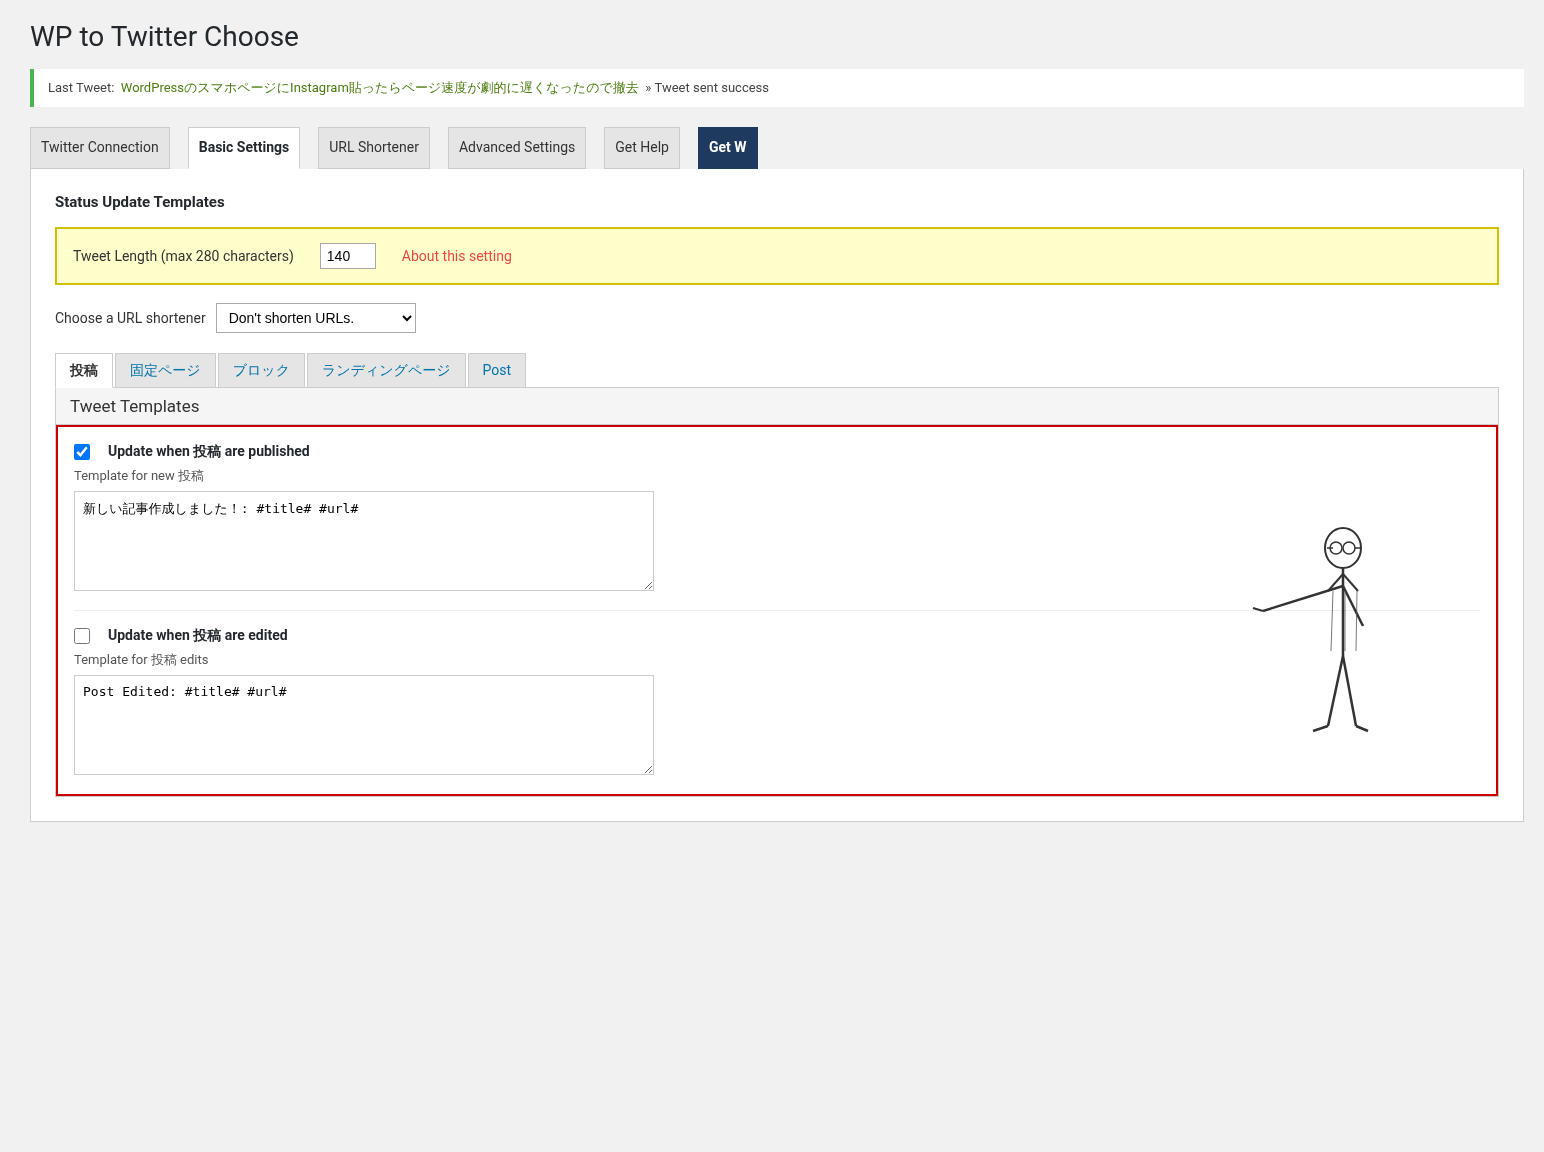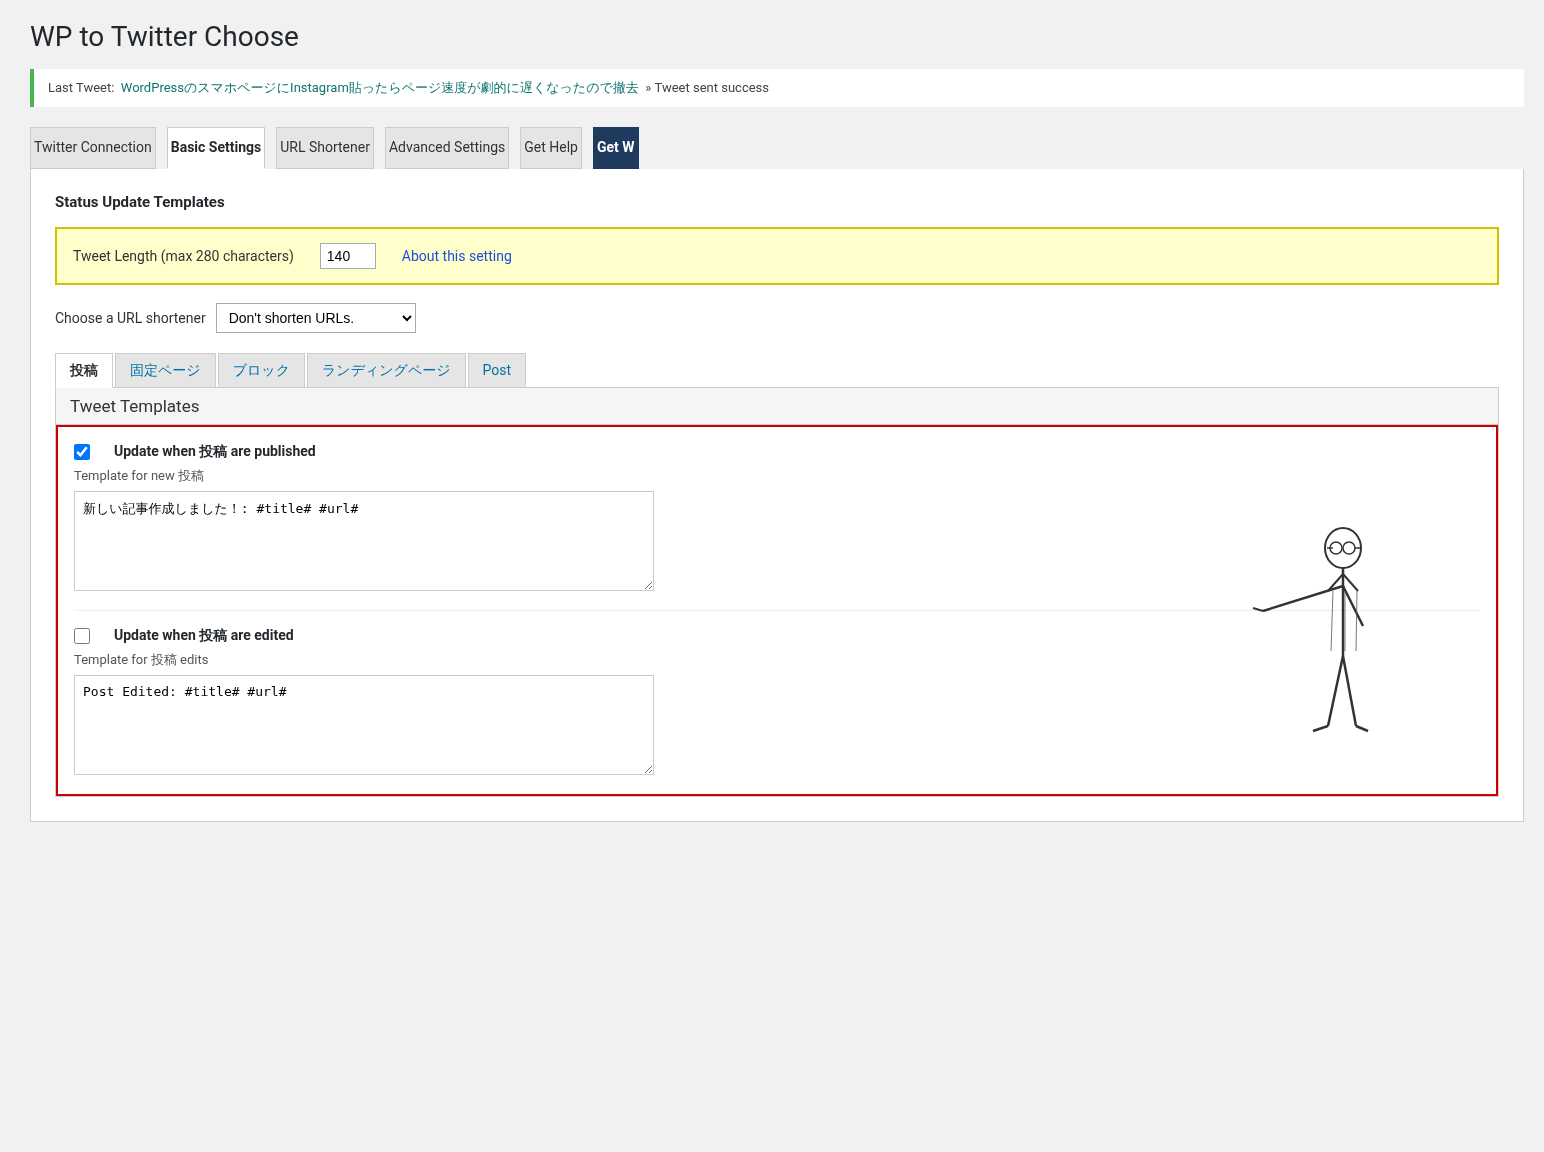"WordPressのスマホページにInstagram貼ったらページ速度が劇的に遅" .last-tweet-bar a { color: #0f766e -> #4d7c0f }
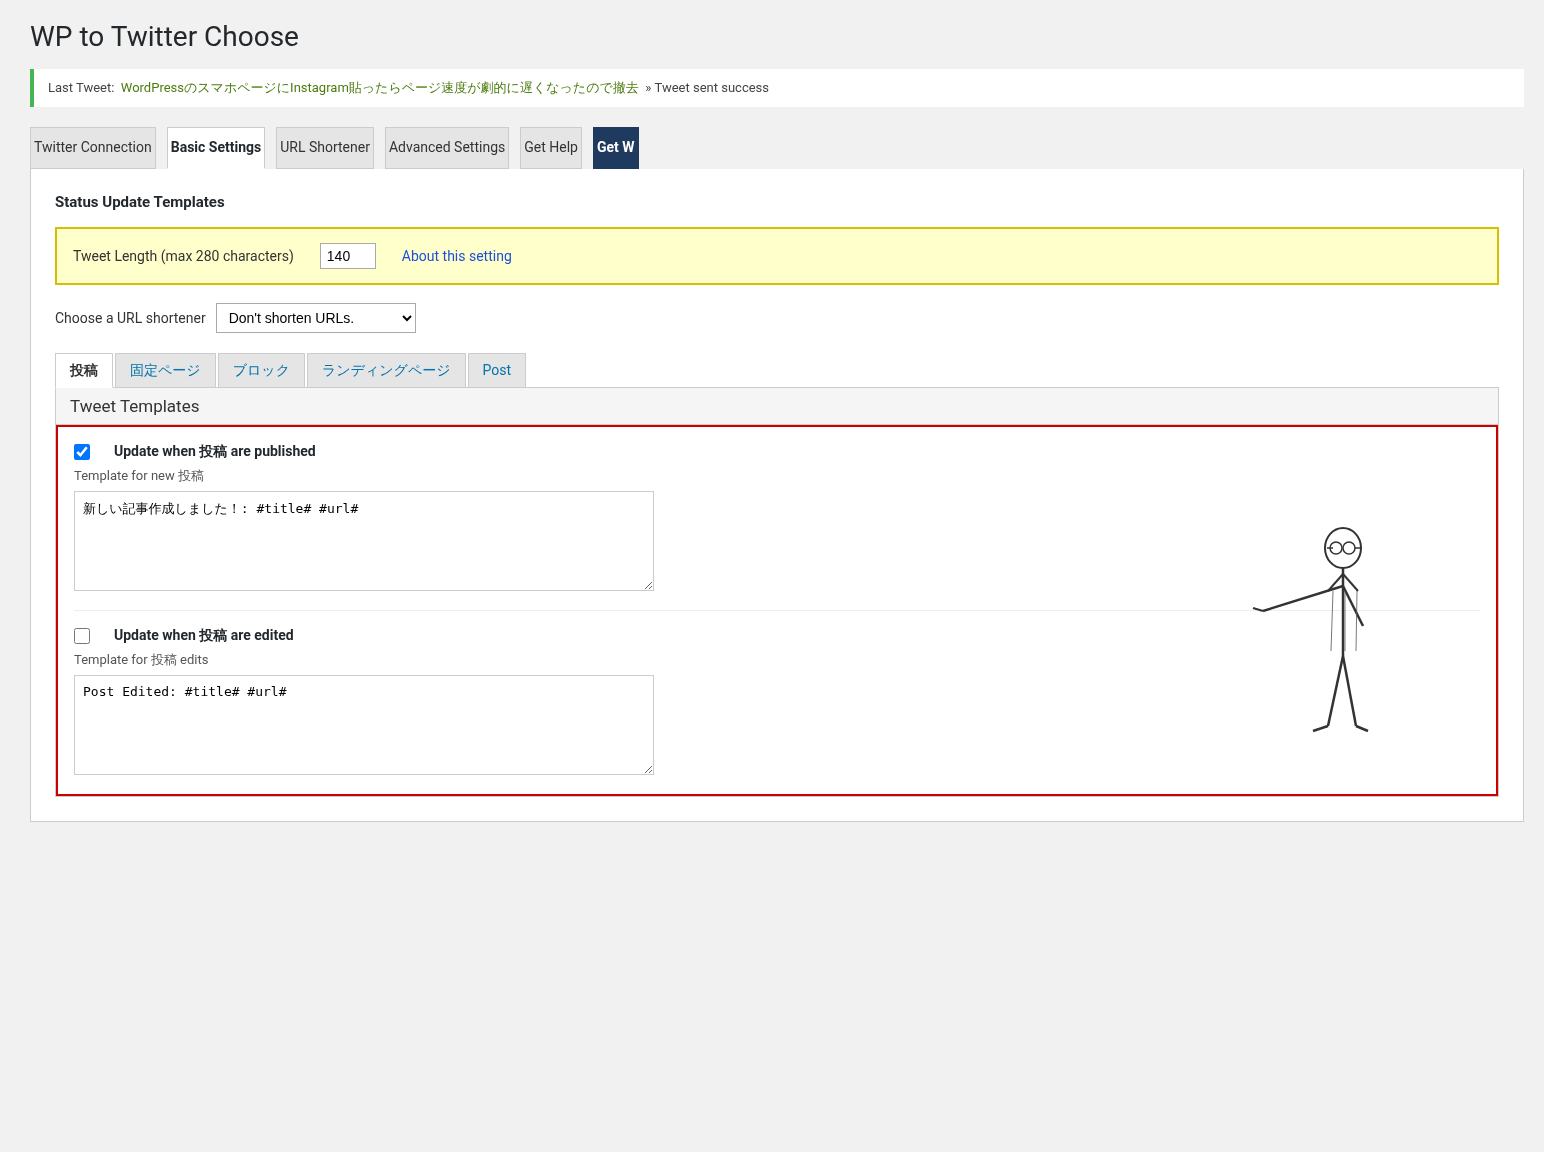"Twitter Connection" .nav-tab { margin-right: 11px -> 18px; padding: 10px 3px -> 10px 10px }
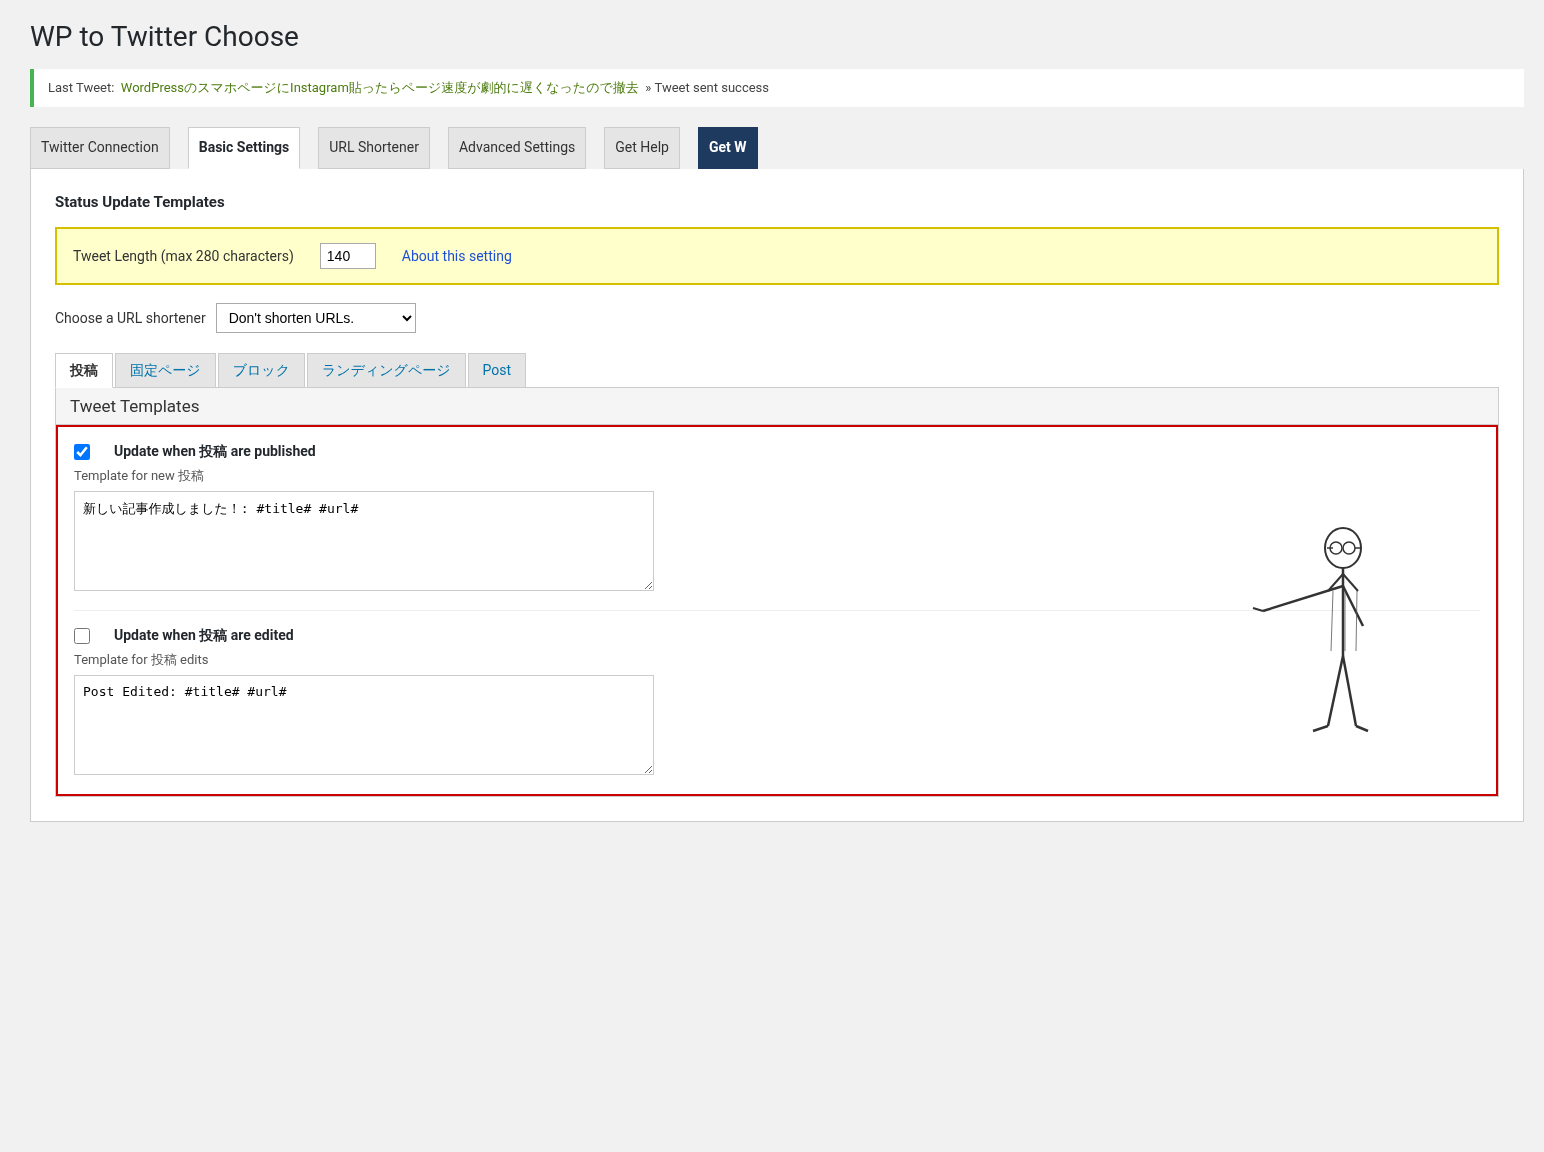"About this setting" .highlight-row a { color: #1d4ed8 -> #ef4444 }
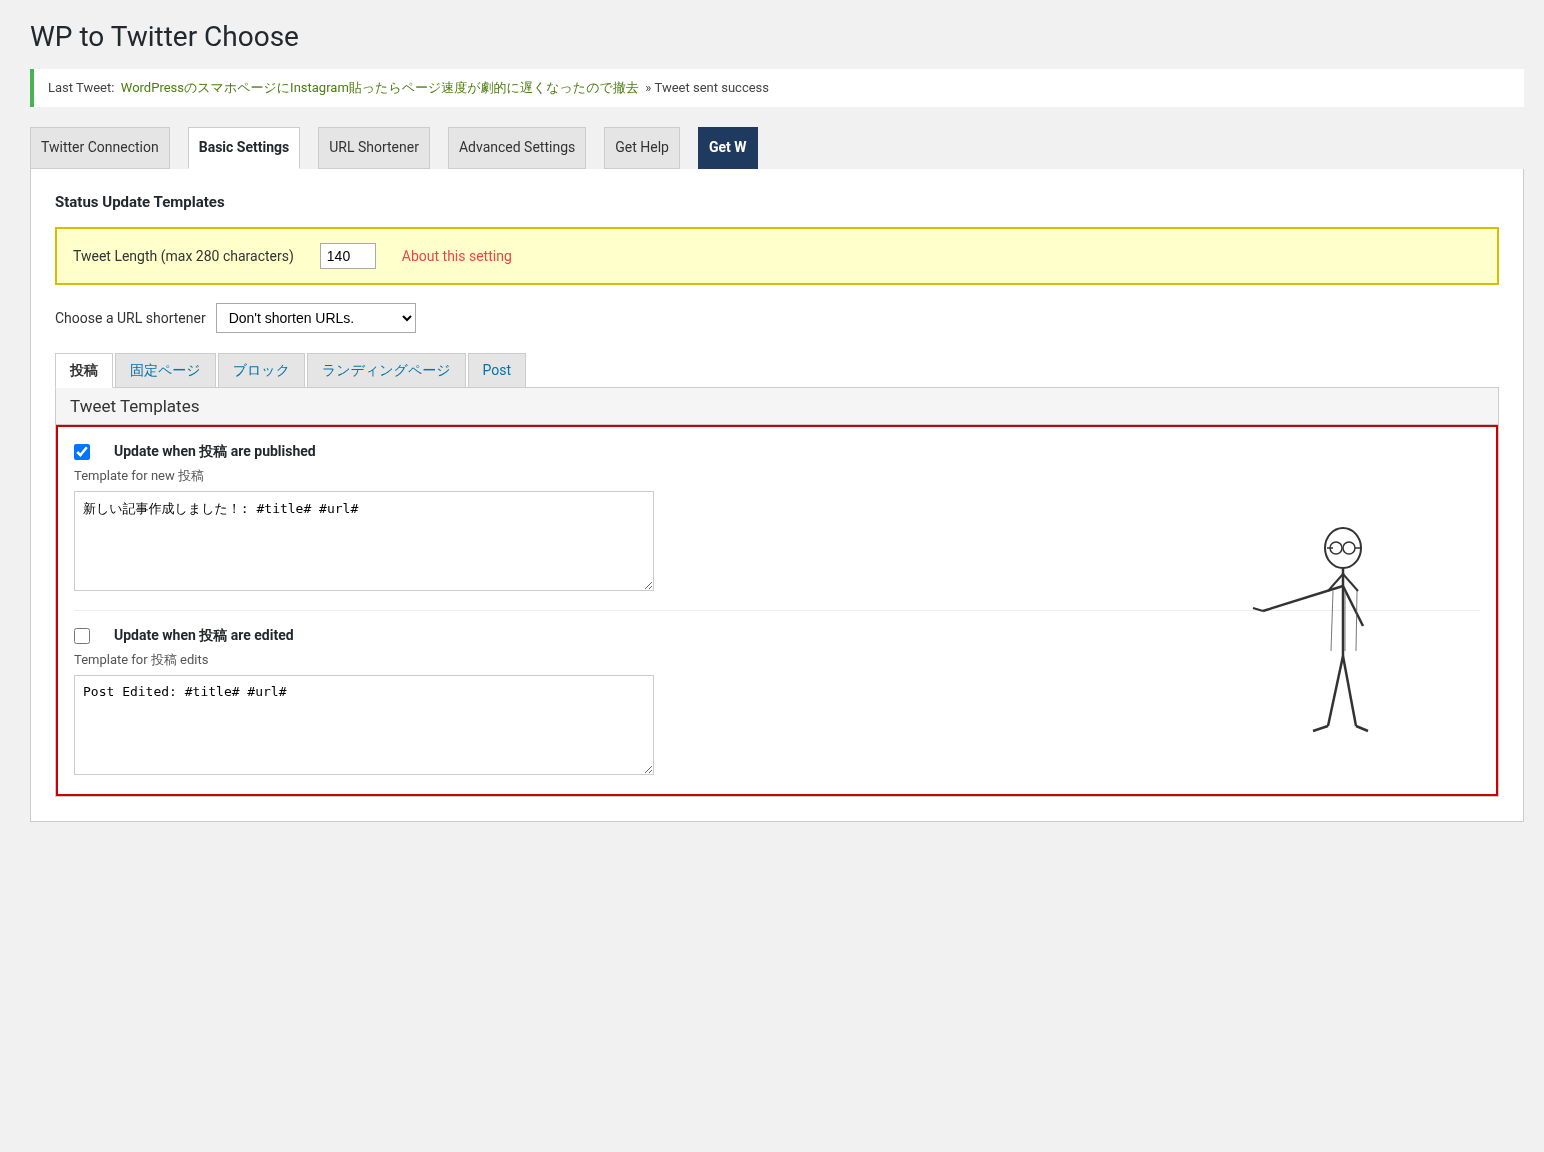"Update when 投稿 are published" .checkbox-row { gap: 24px -> 18px }
